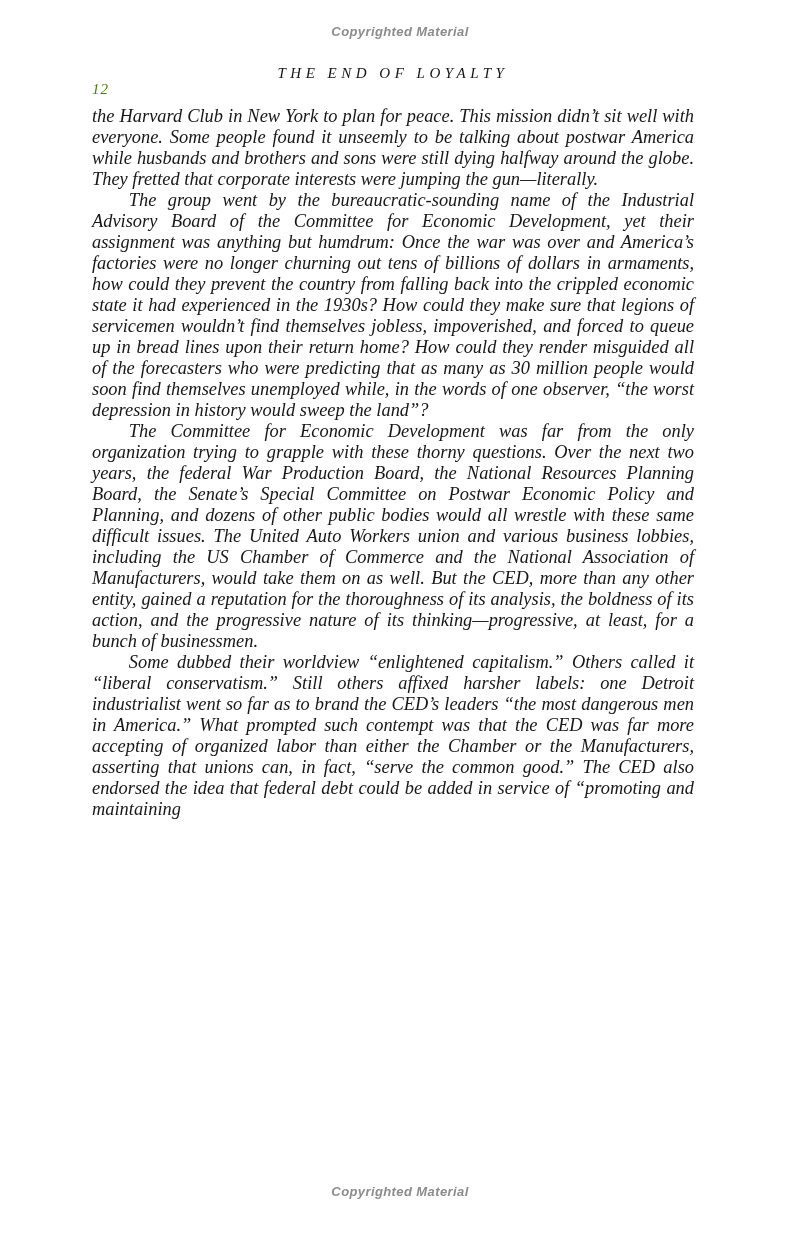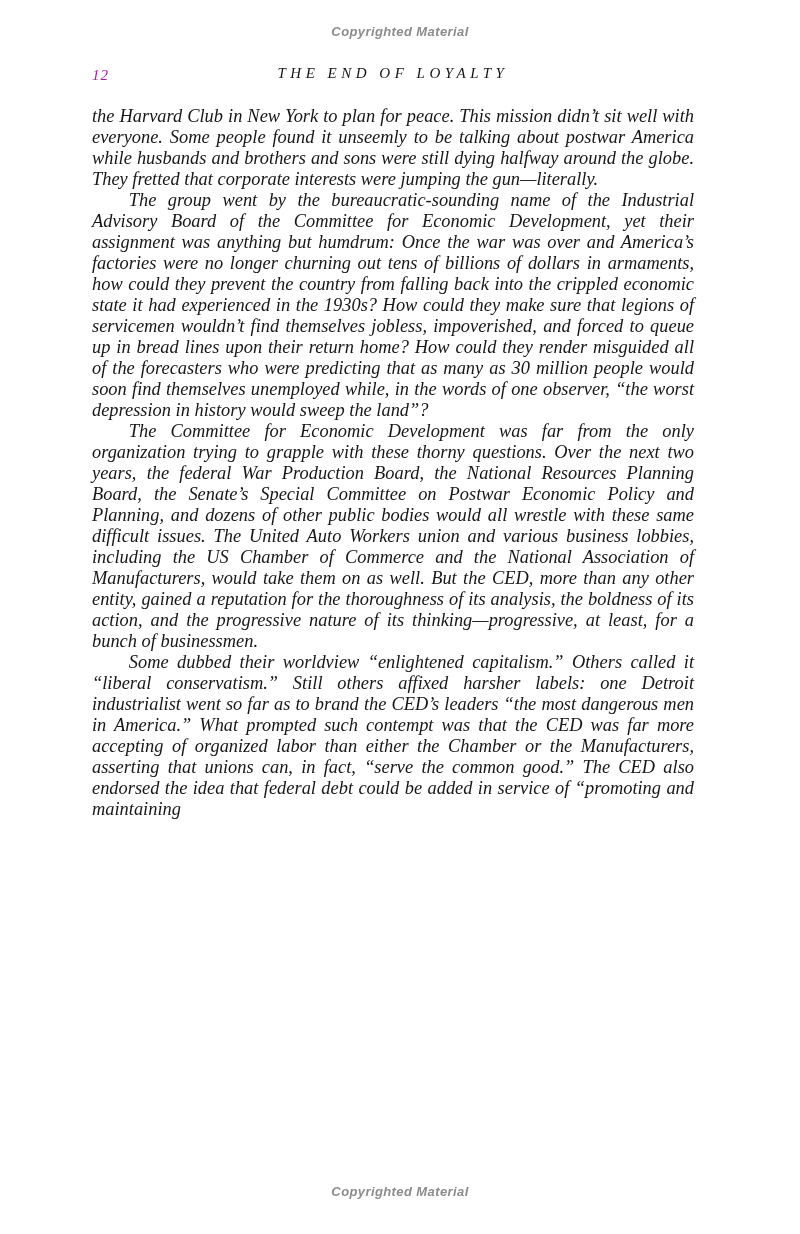"12" .page-number { color: #a21caf -> #4d7c0f; top: 2px -> 16px }
